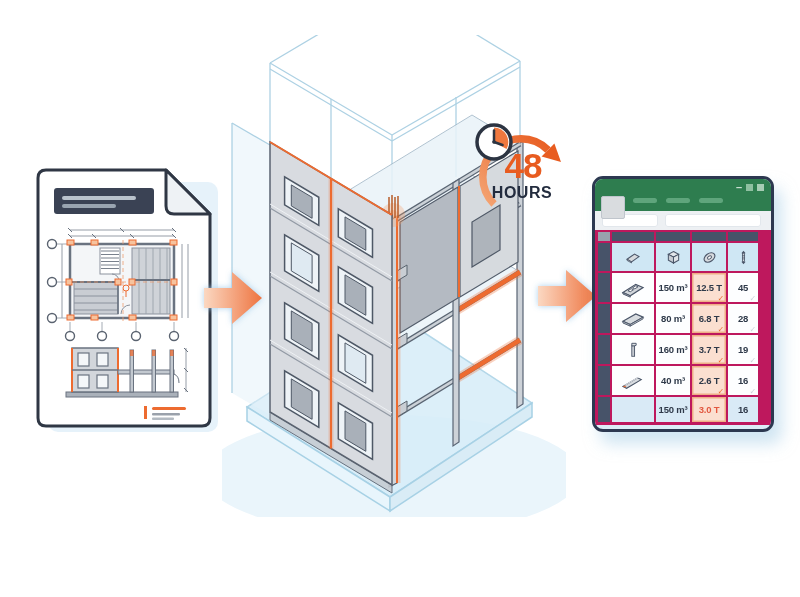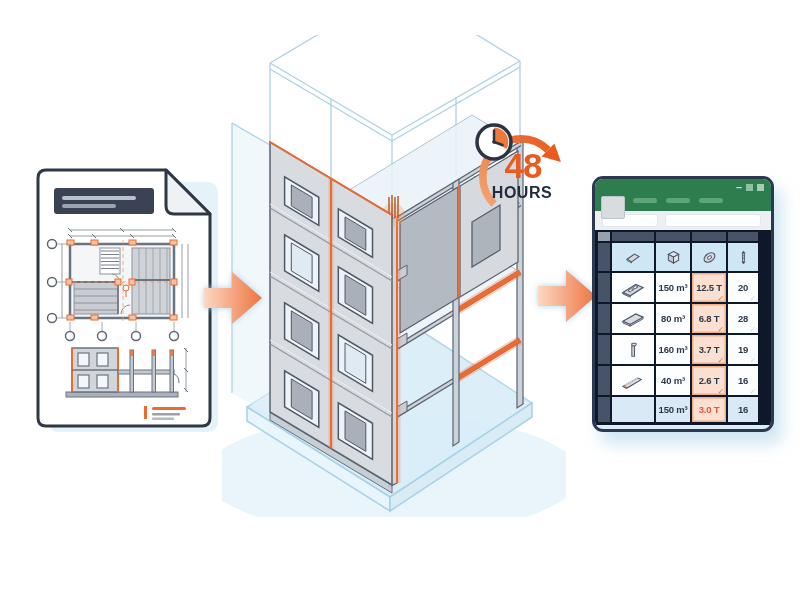"150 m³" .sheet { background: #0f172a -> #be185d }
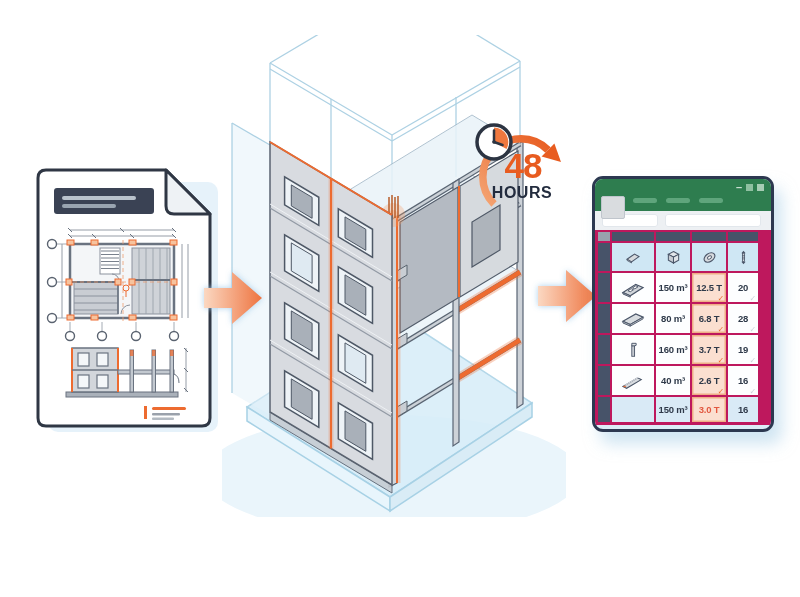"20" span { text: 20 -> 45 }
